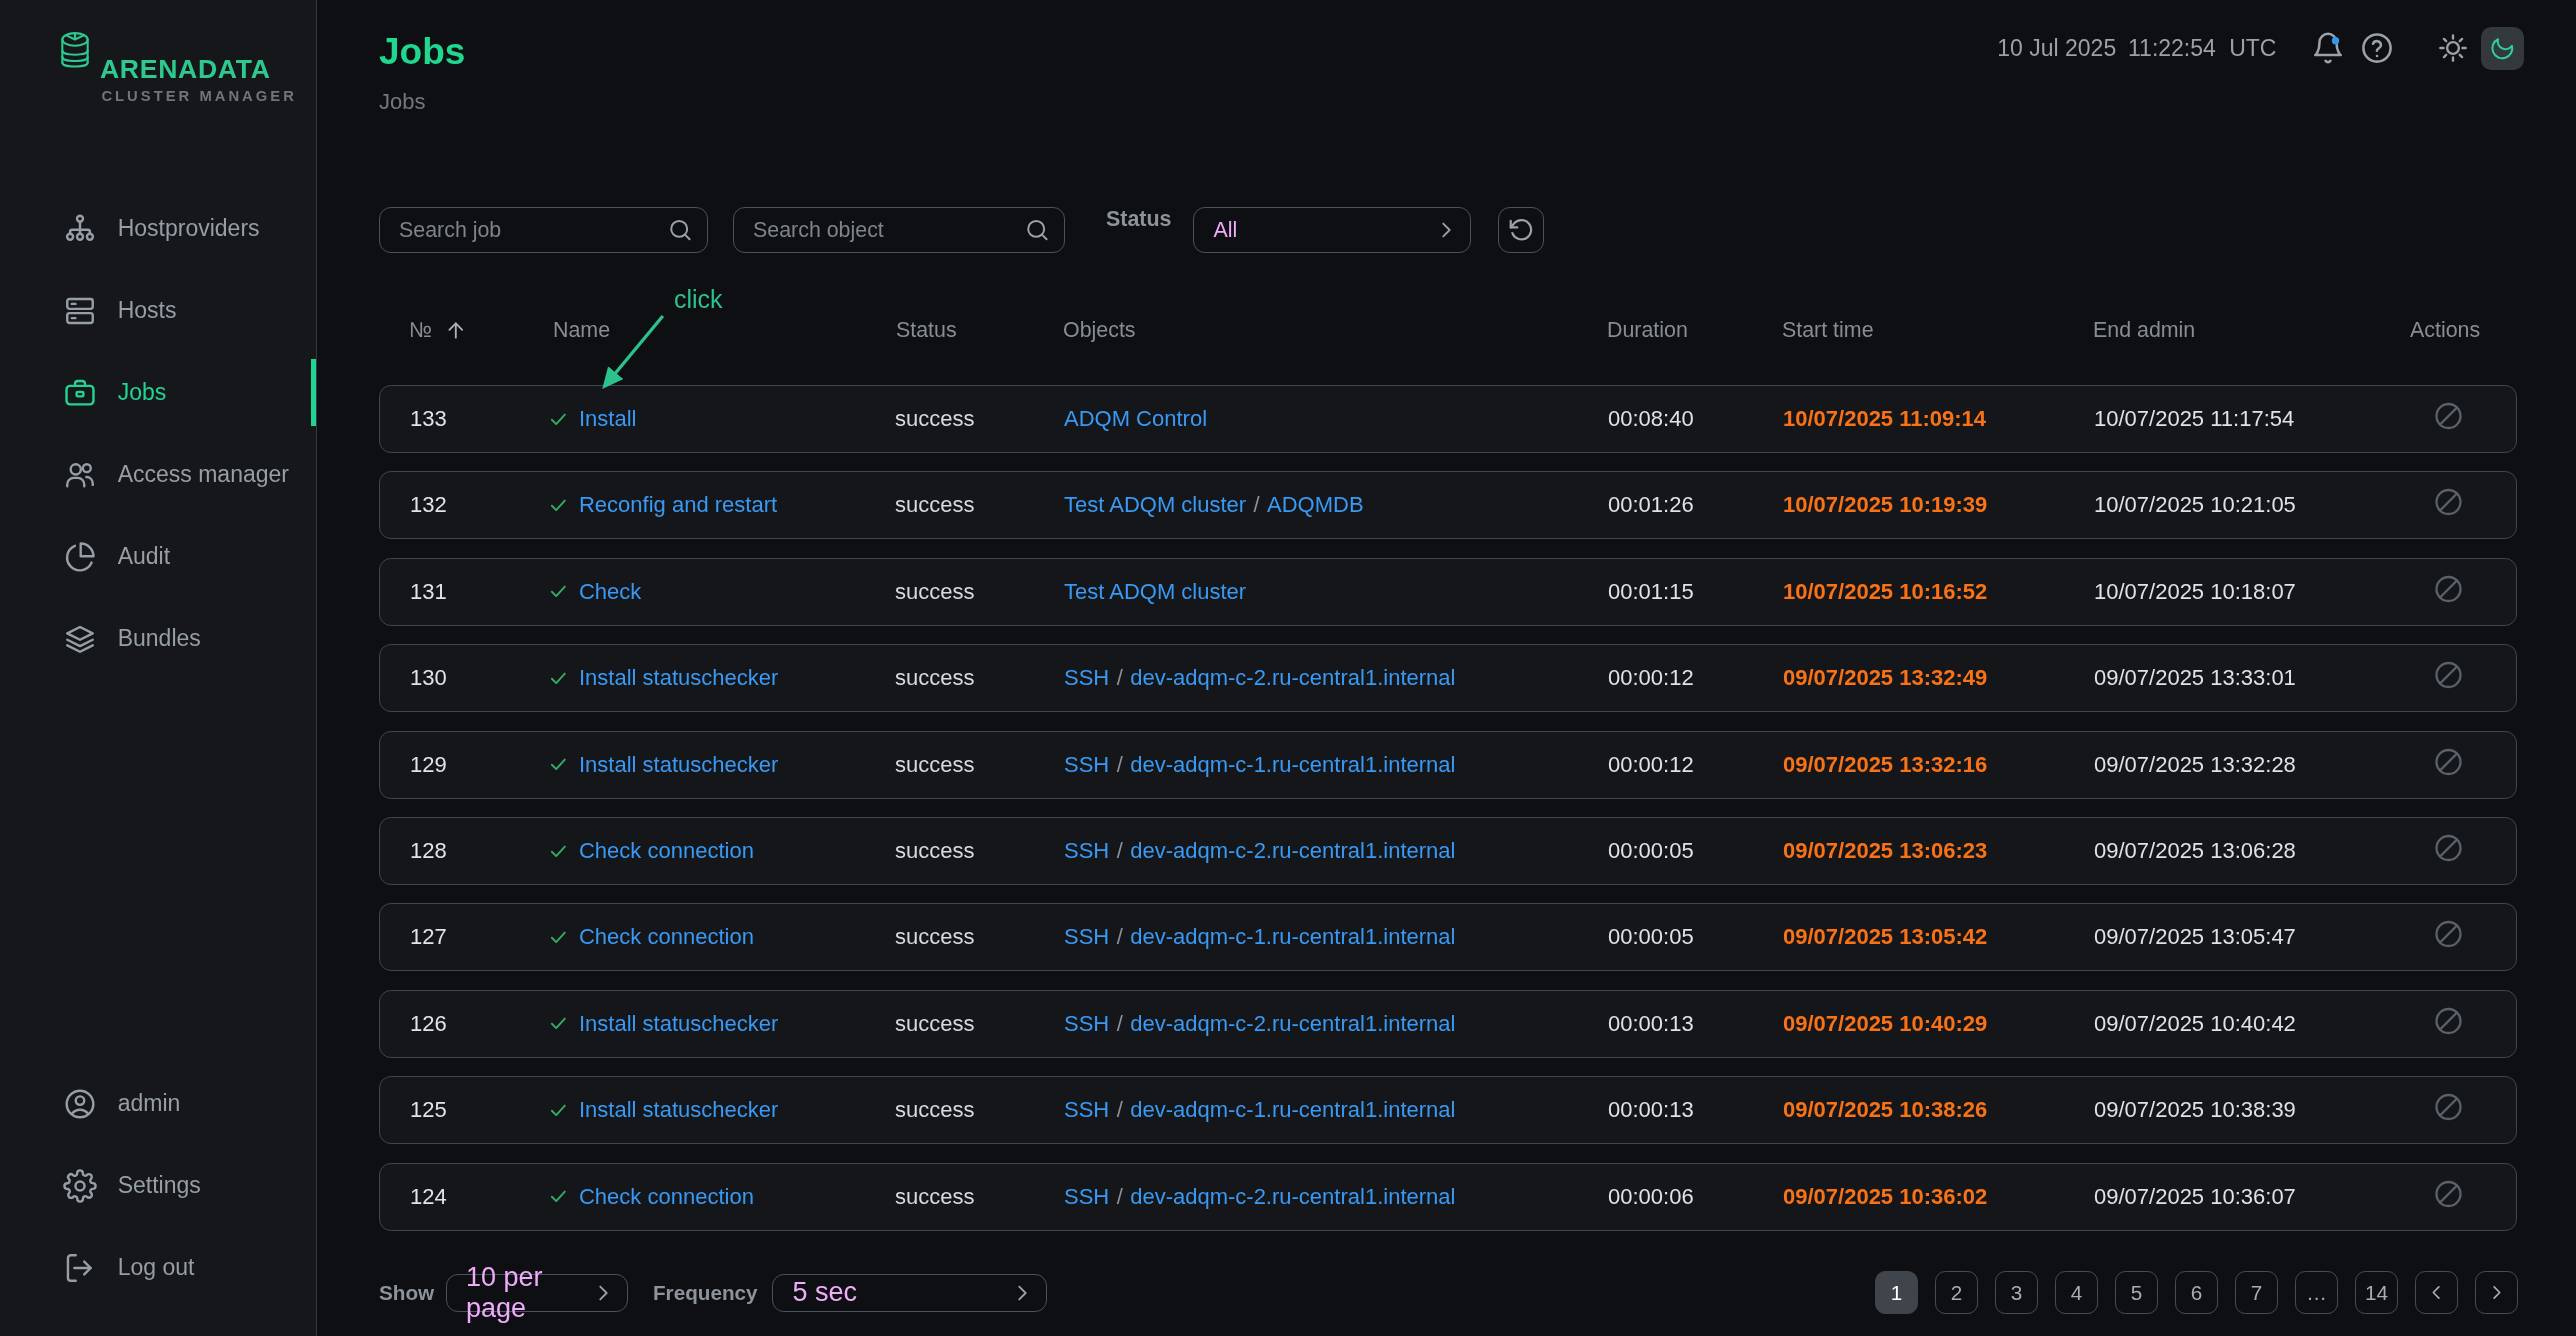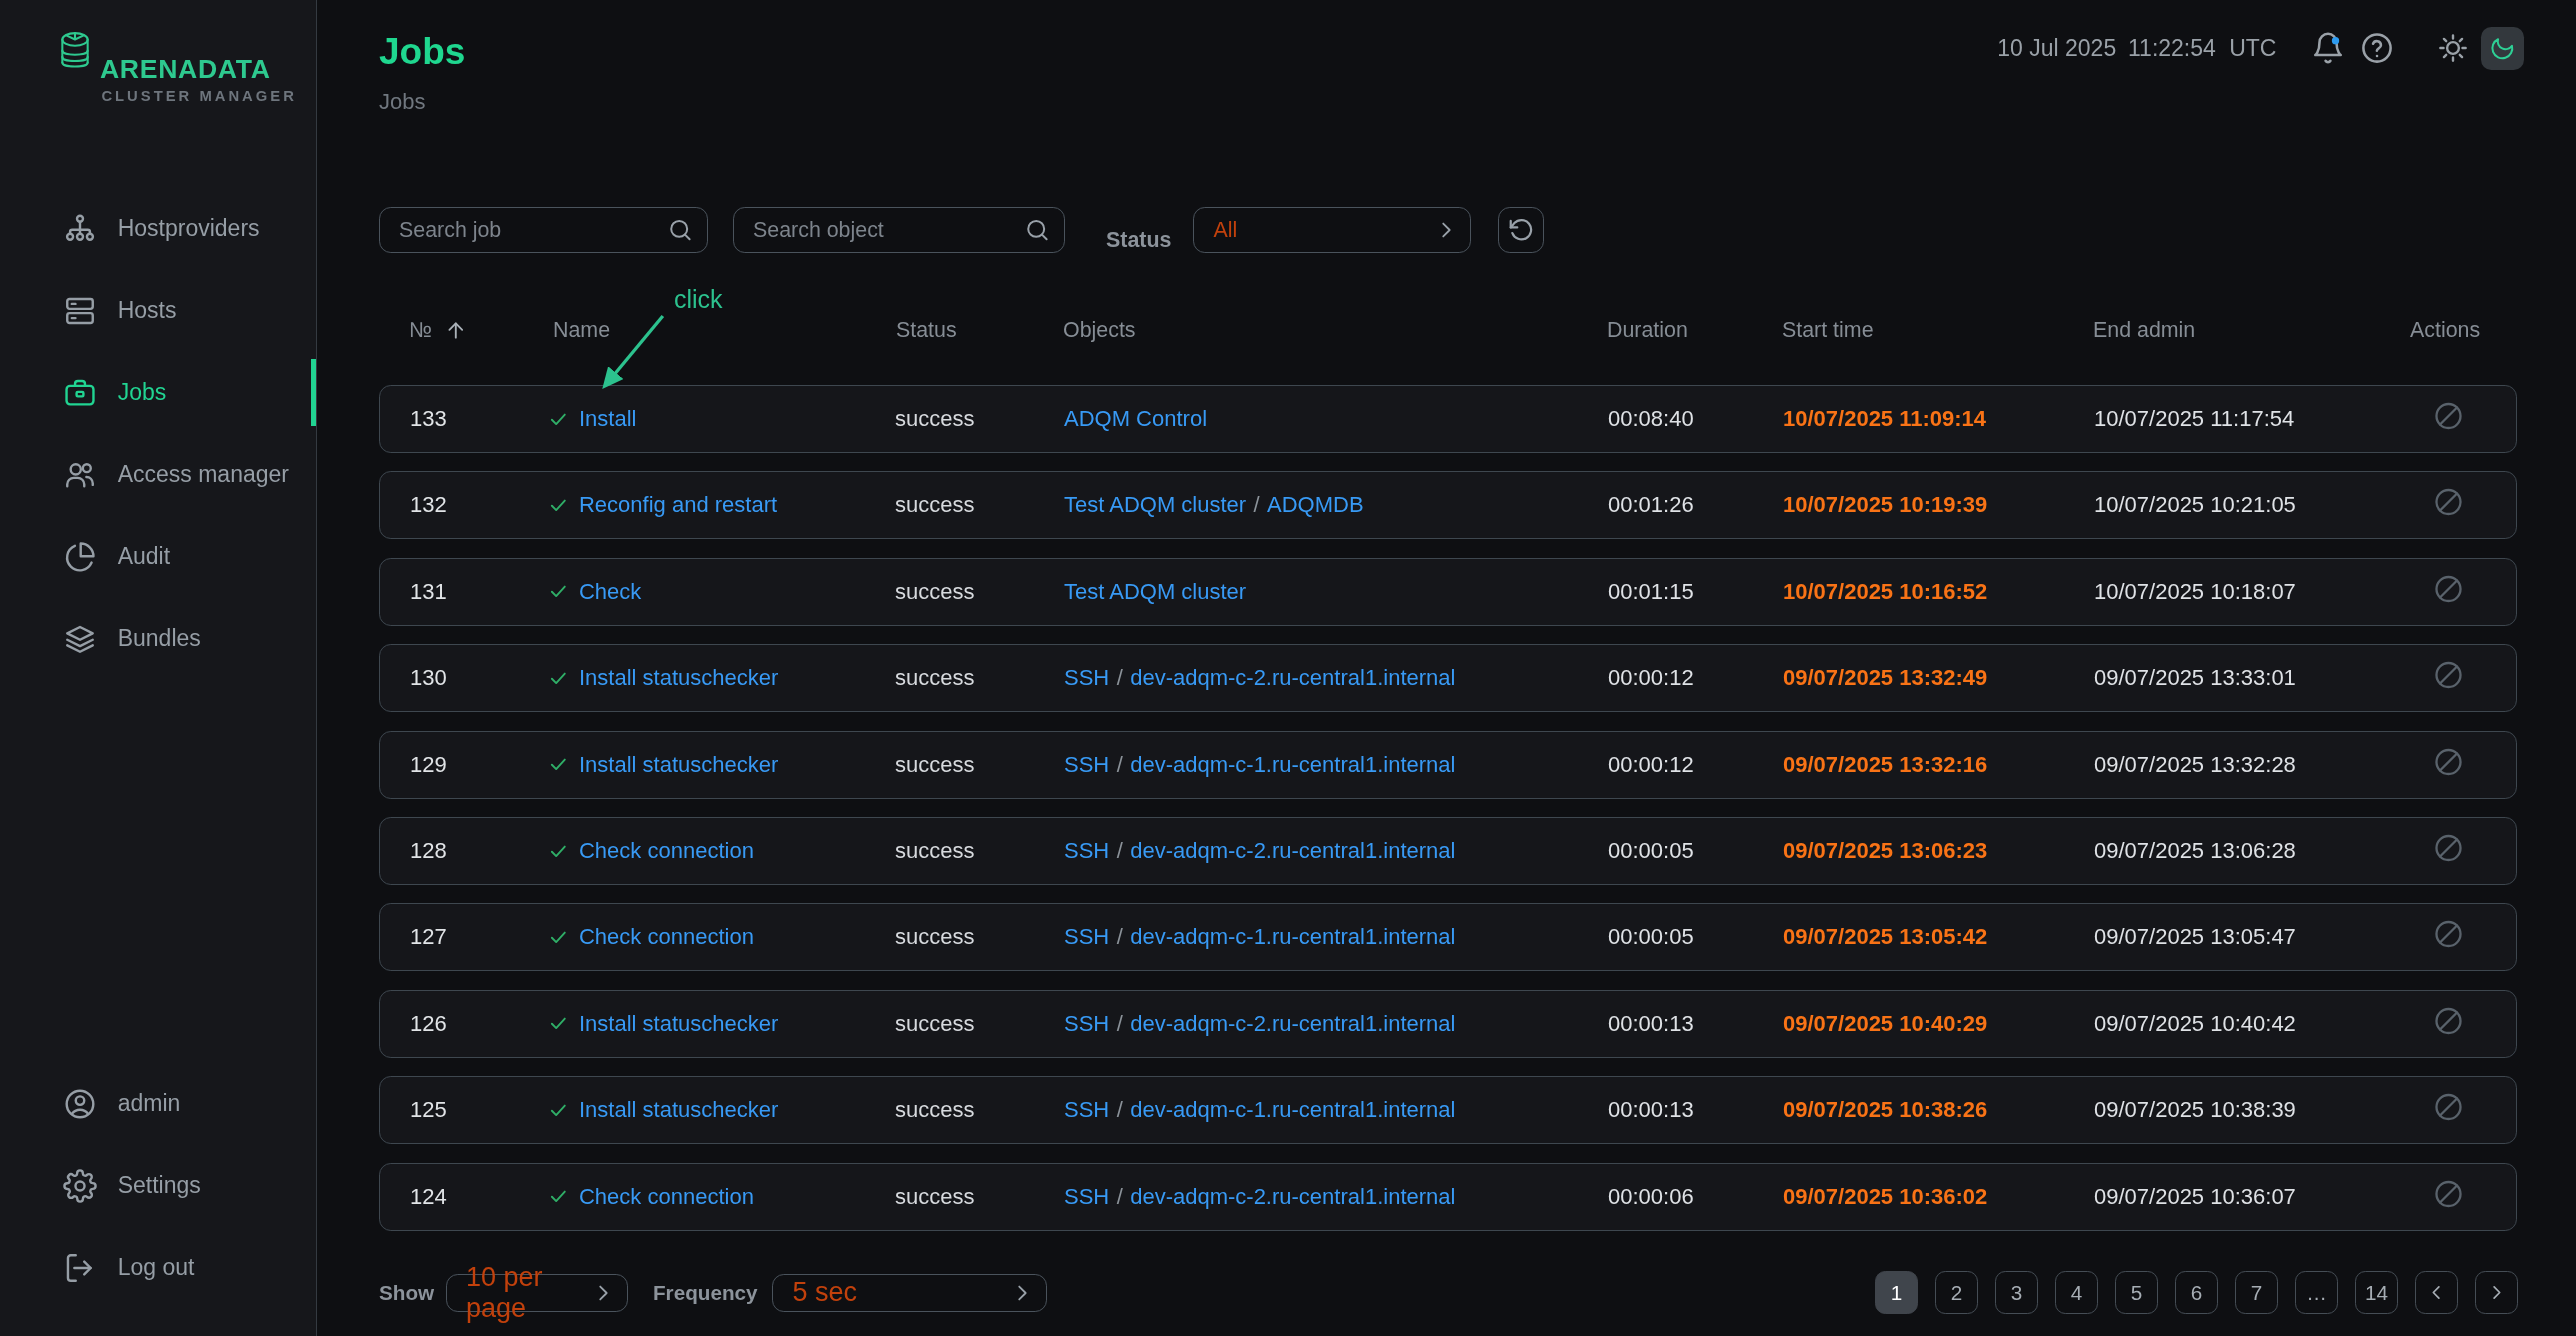"Search job" .filters { align-items: flex-end -> flex-start }
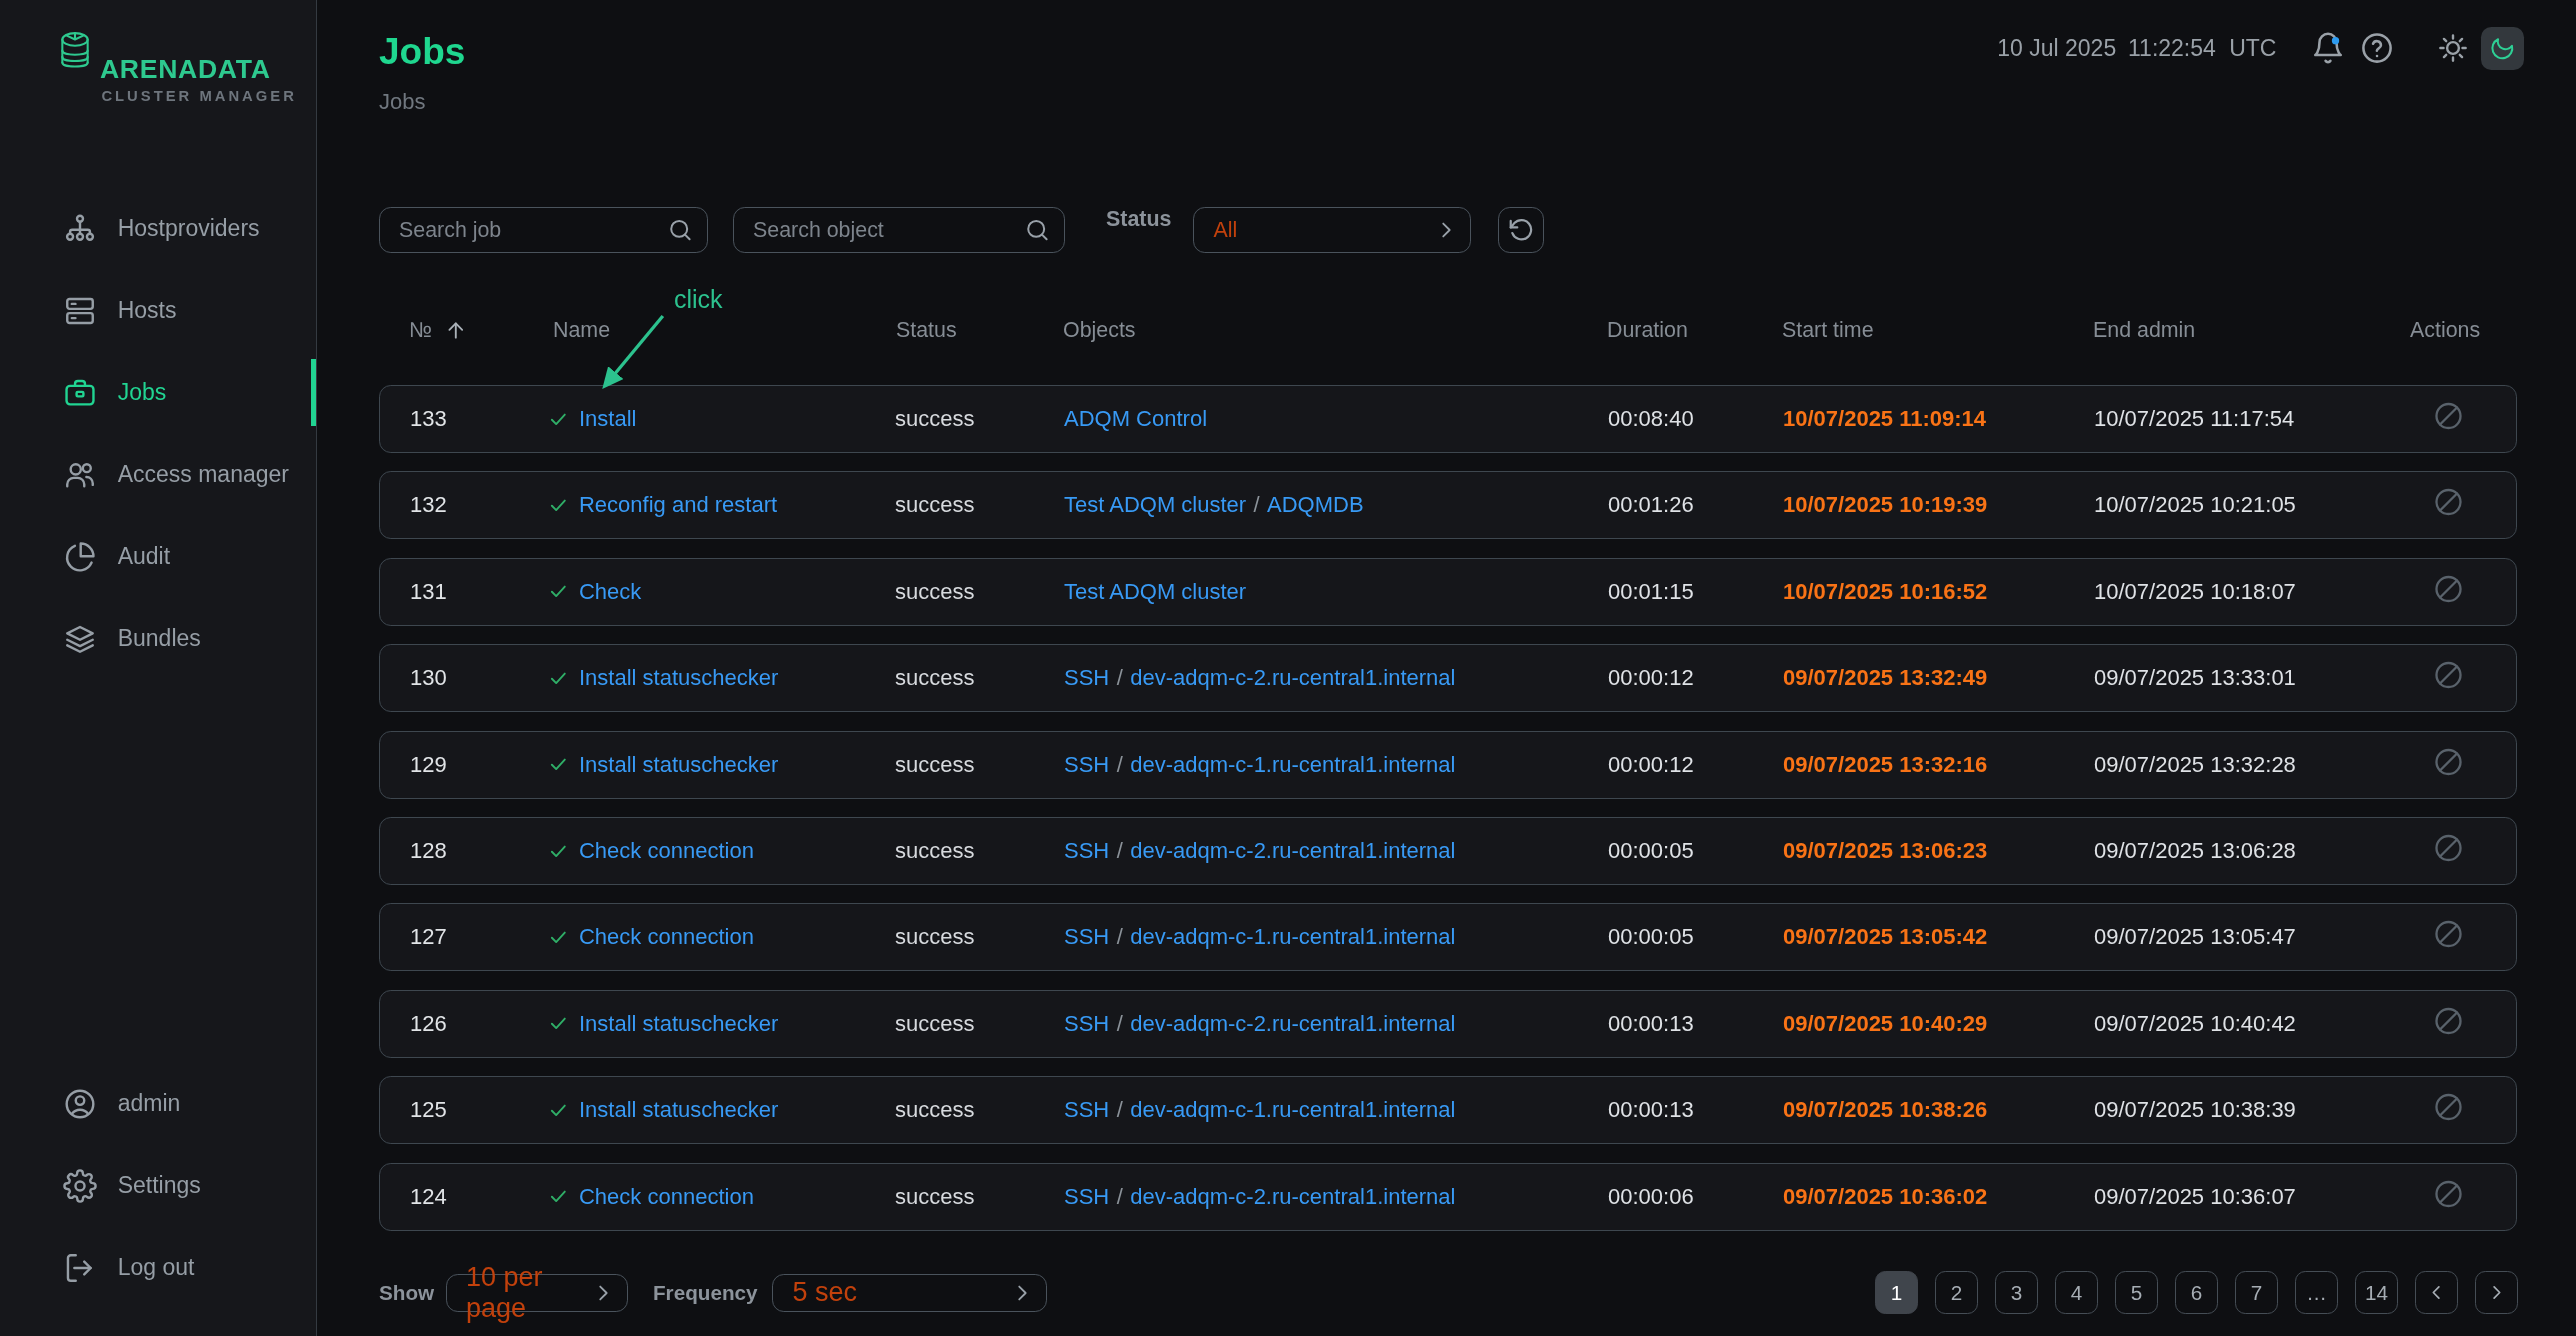"All" .select { color: #c2410c -> #f0abfc }
